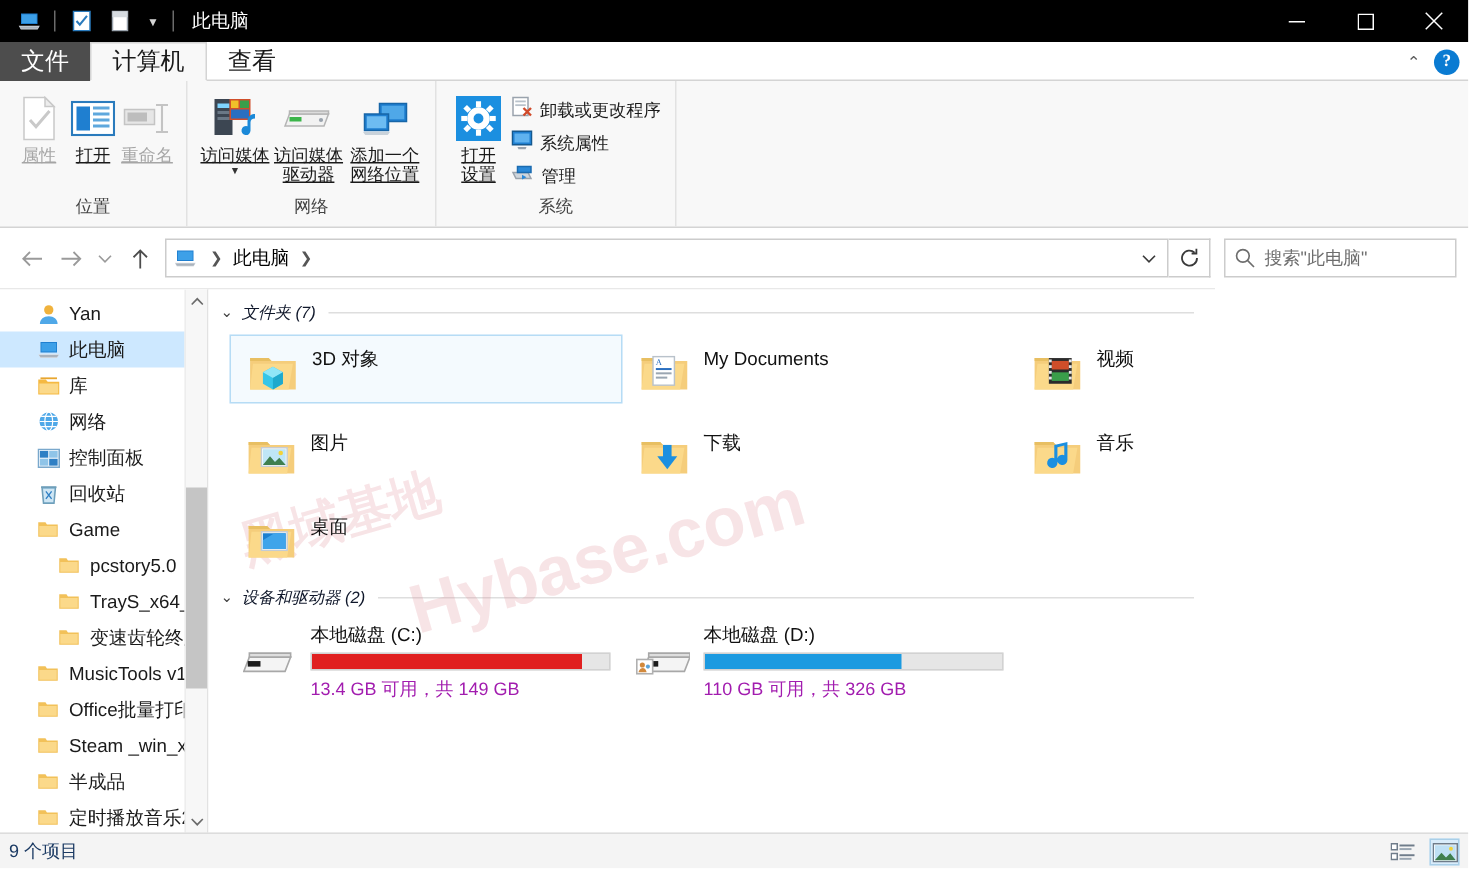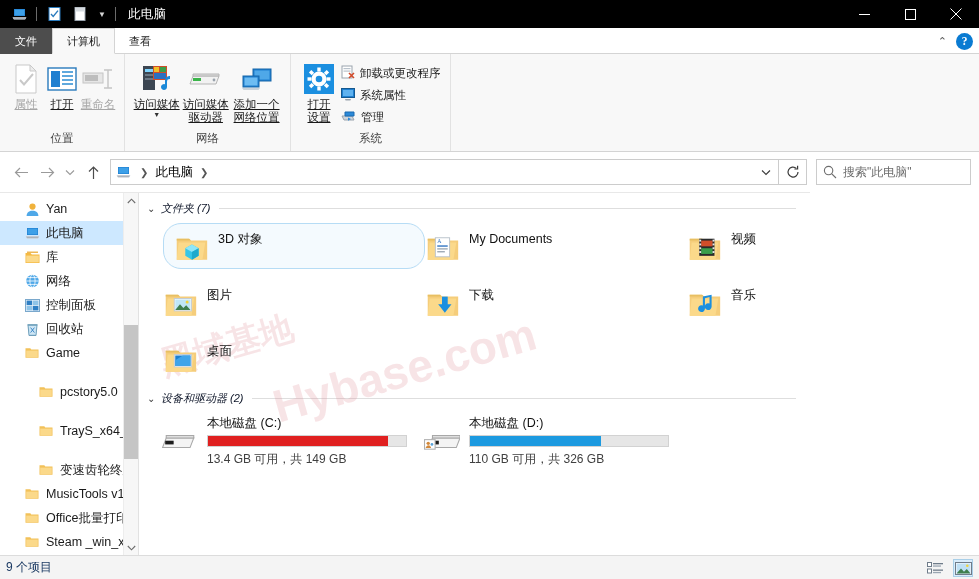"文件" .tab { font-size: 11px -> 16px }
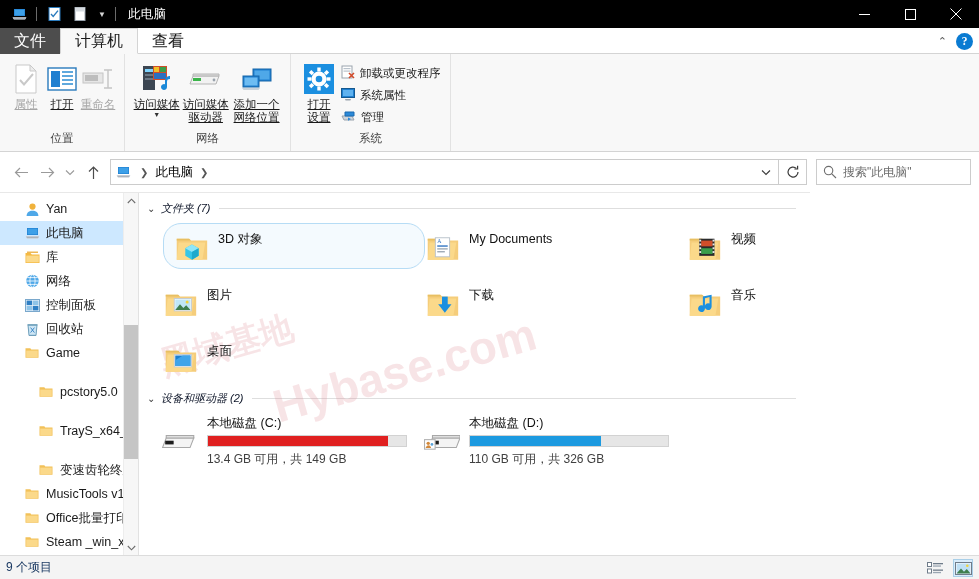"3D 对象" div.tile { border-radius: 18px -> none; left: 24px -> 14px }
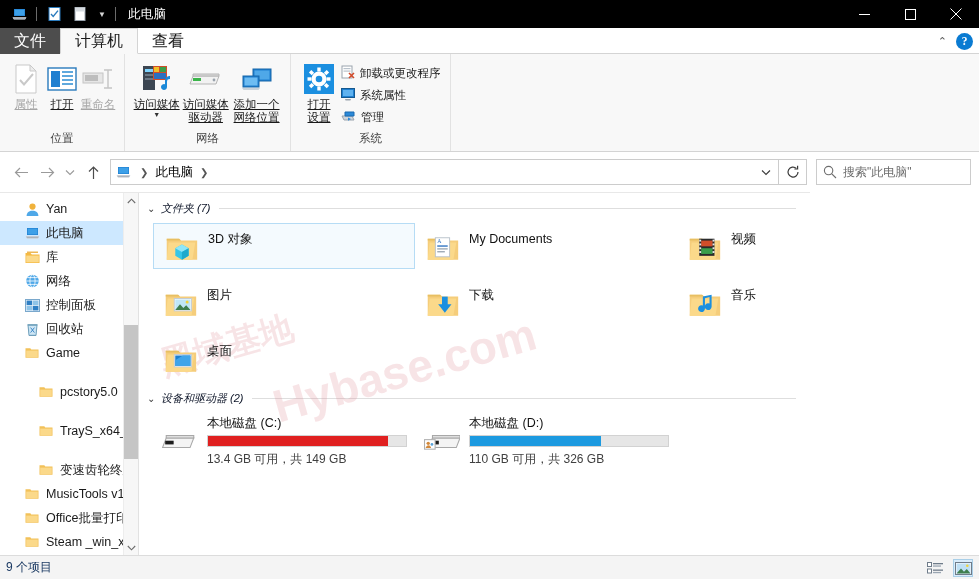"pcstory5.0" .navitem.indent1 { margin-top: 15px -> none }
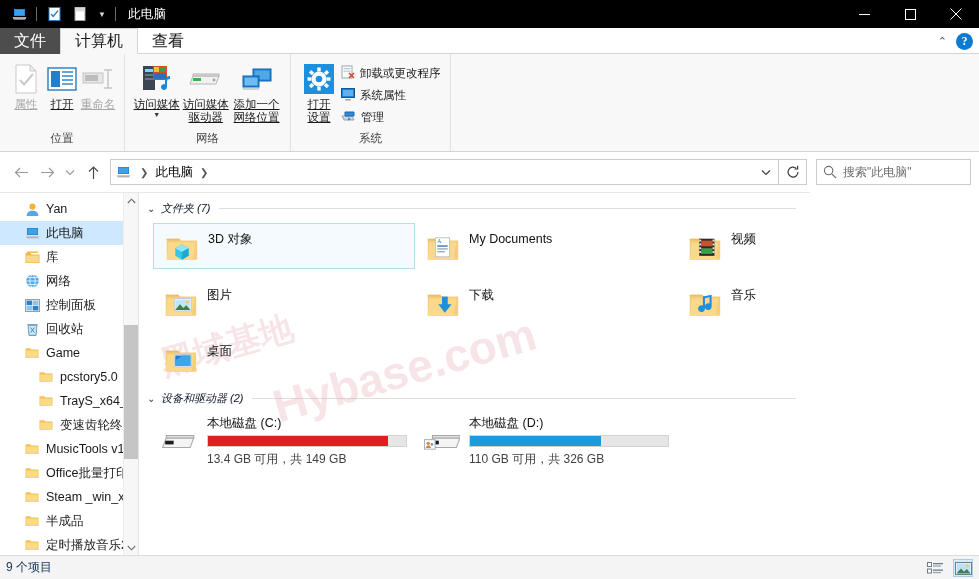"13.4 GB 可用，共 149 GB" .drive .dfree { color: #404040 -> #a21caf }
